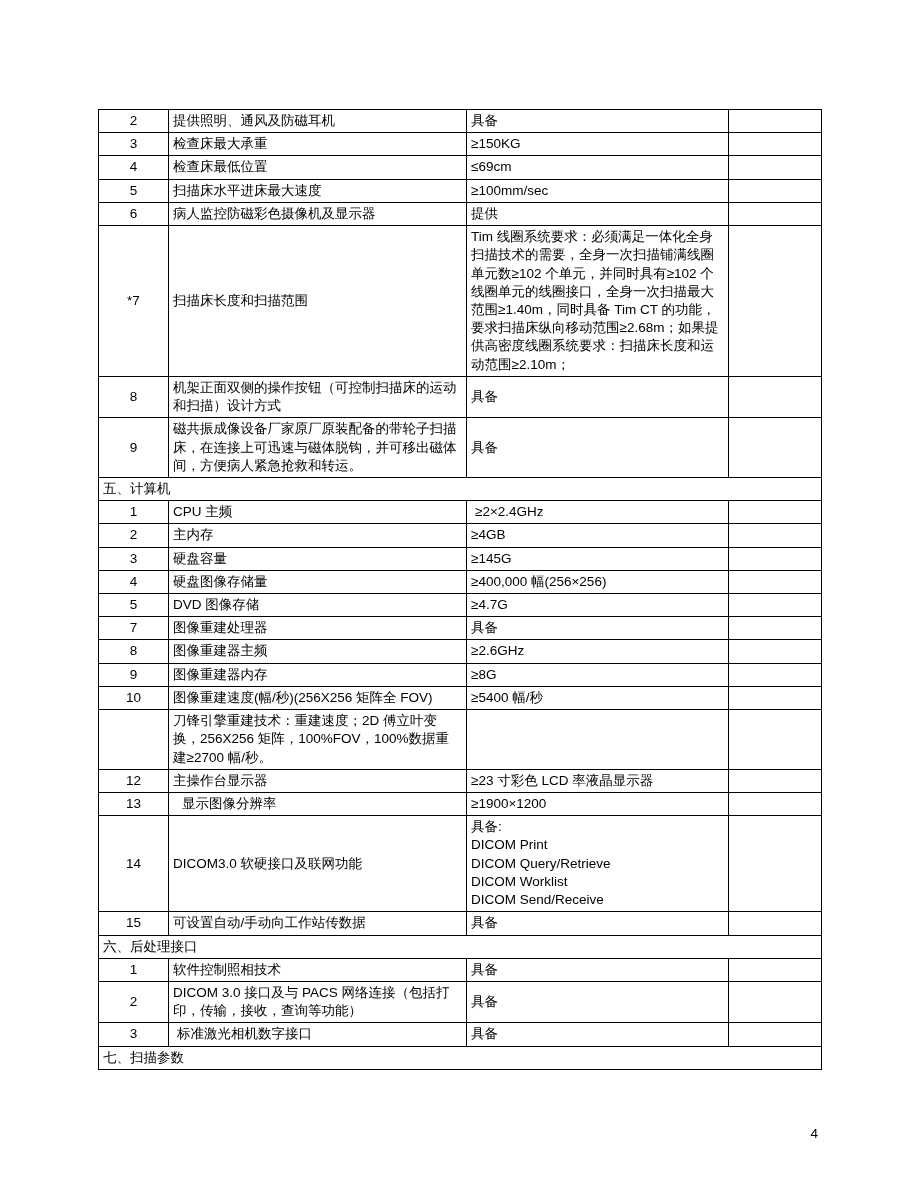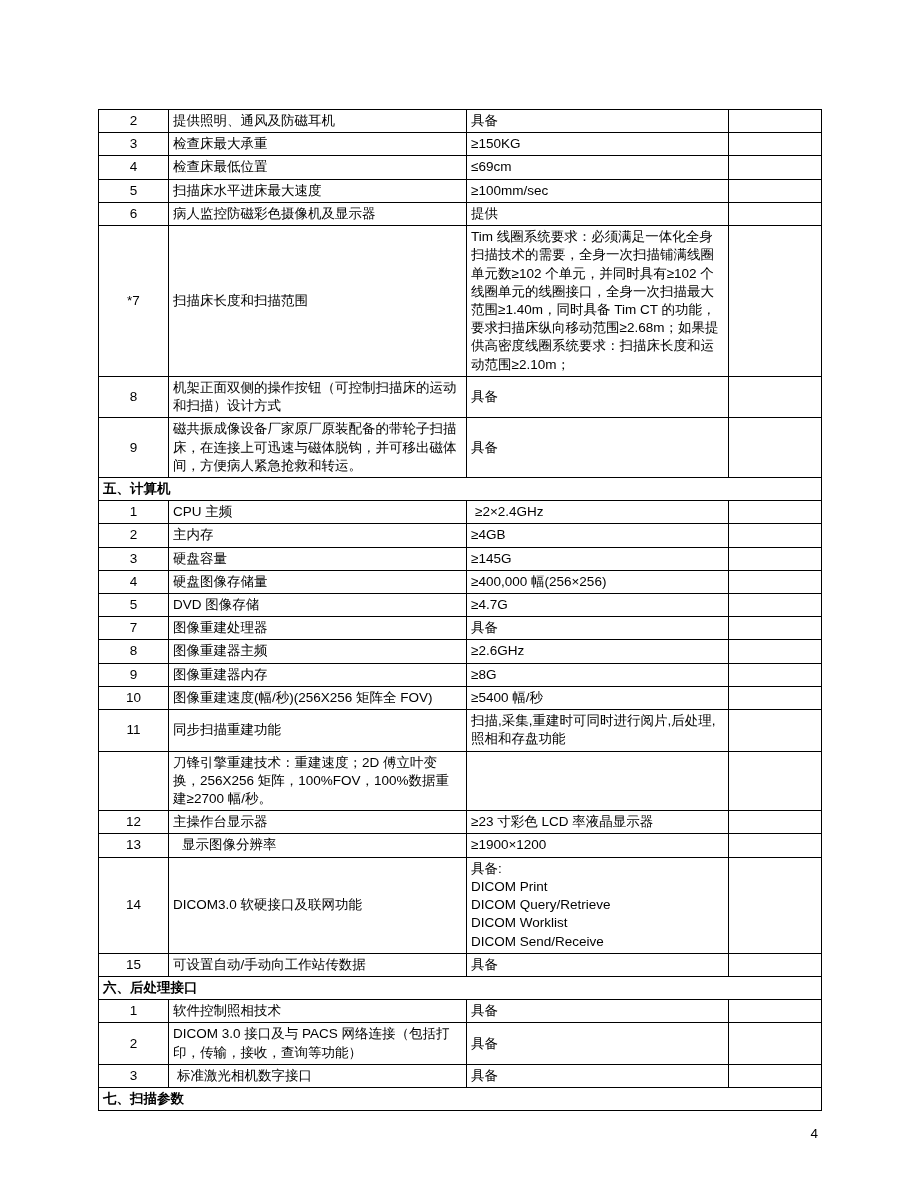"五、计算机" .section td { font-weight: bold -> normal }
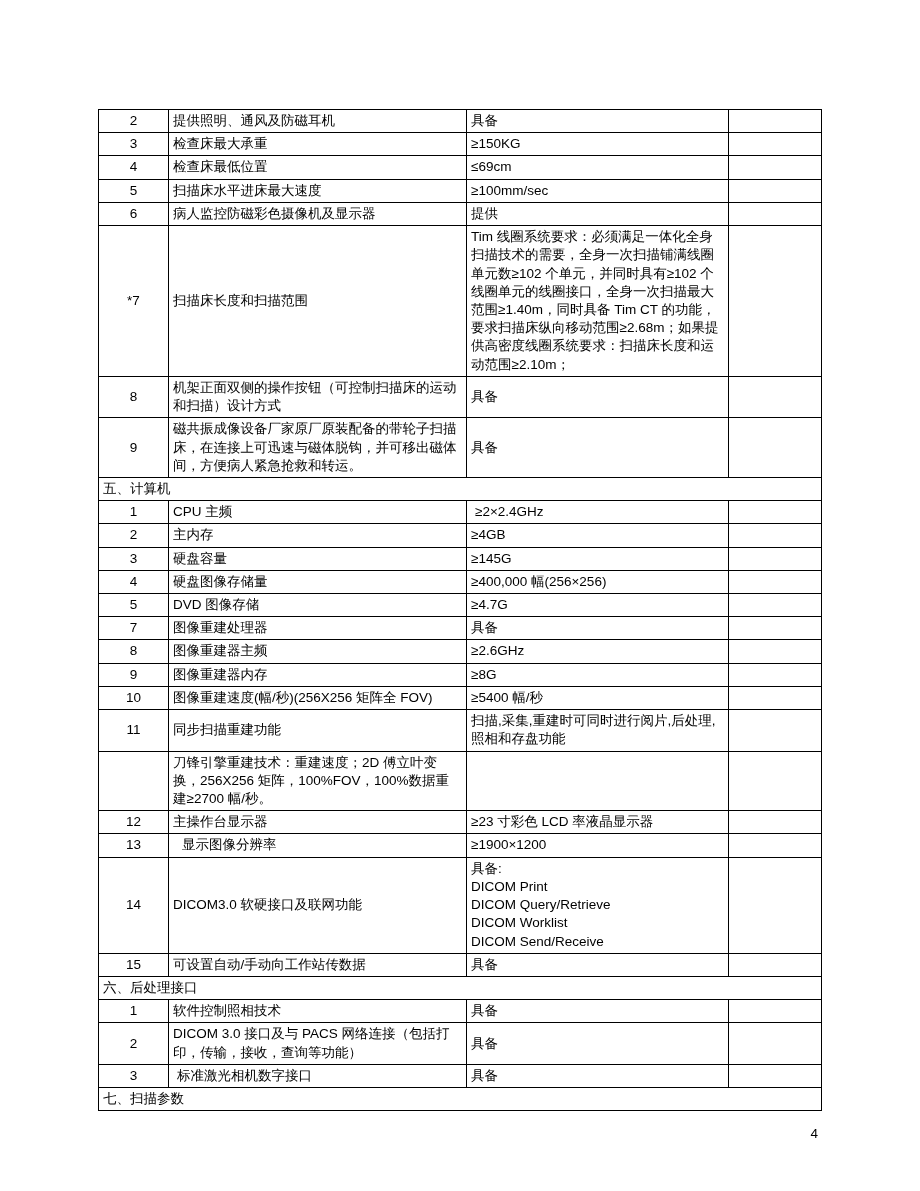"11" tr { html: <tr> <td>11</td> <td>同步扫描重建功能</td> <td>扫描,采集,重建时可同时进行阅片,后处理,照相和存盘功能</td> <td></td> </tr> -> none }
